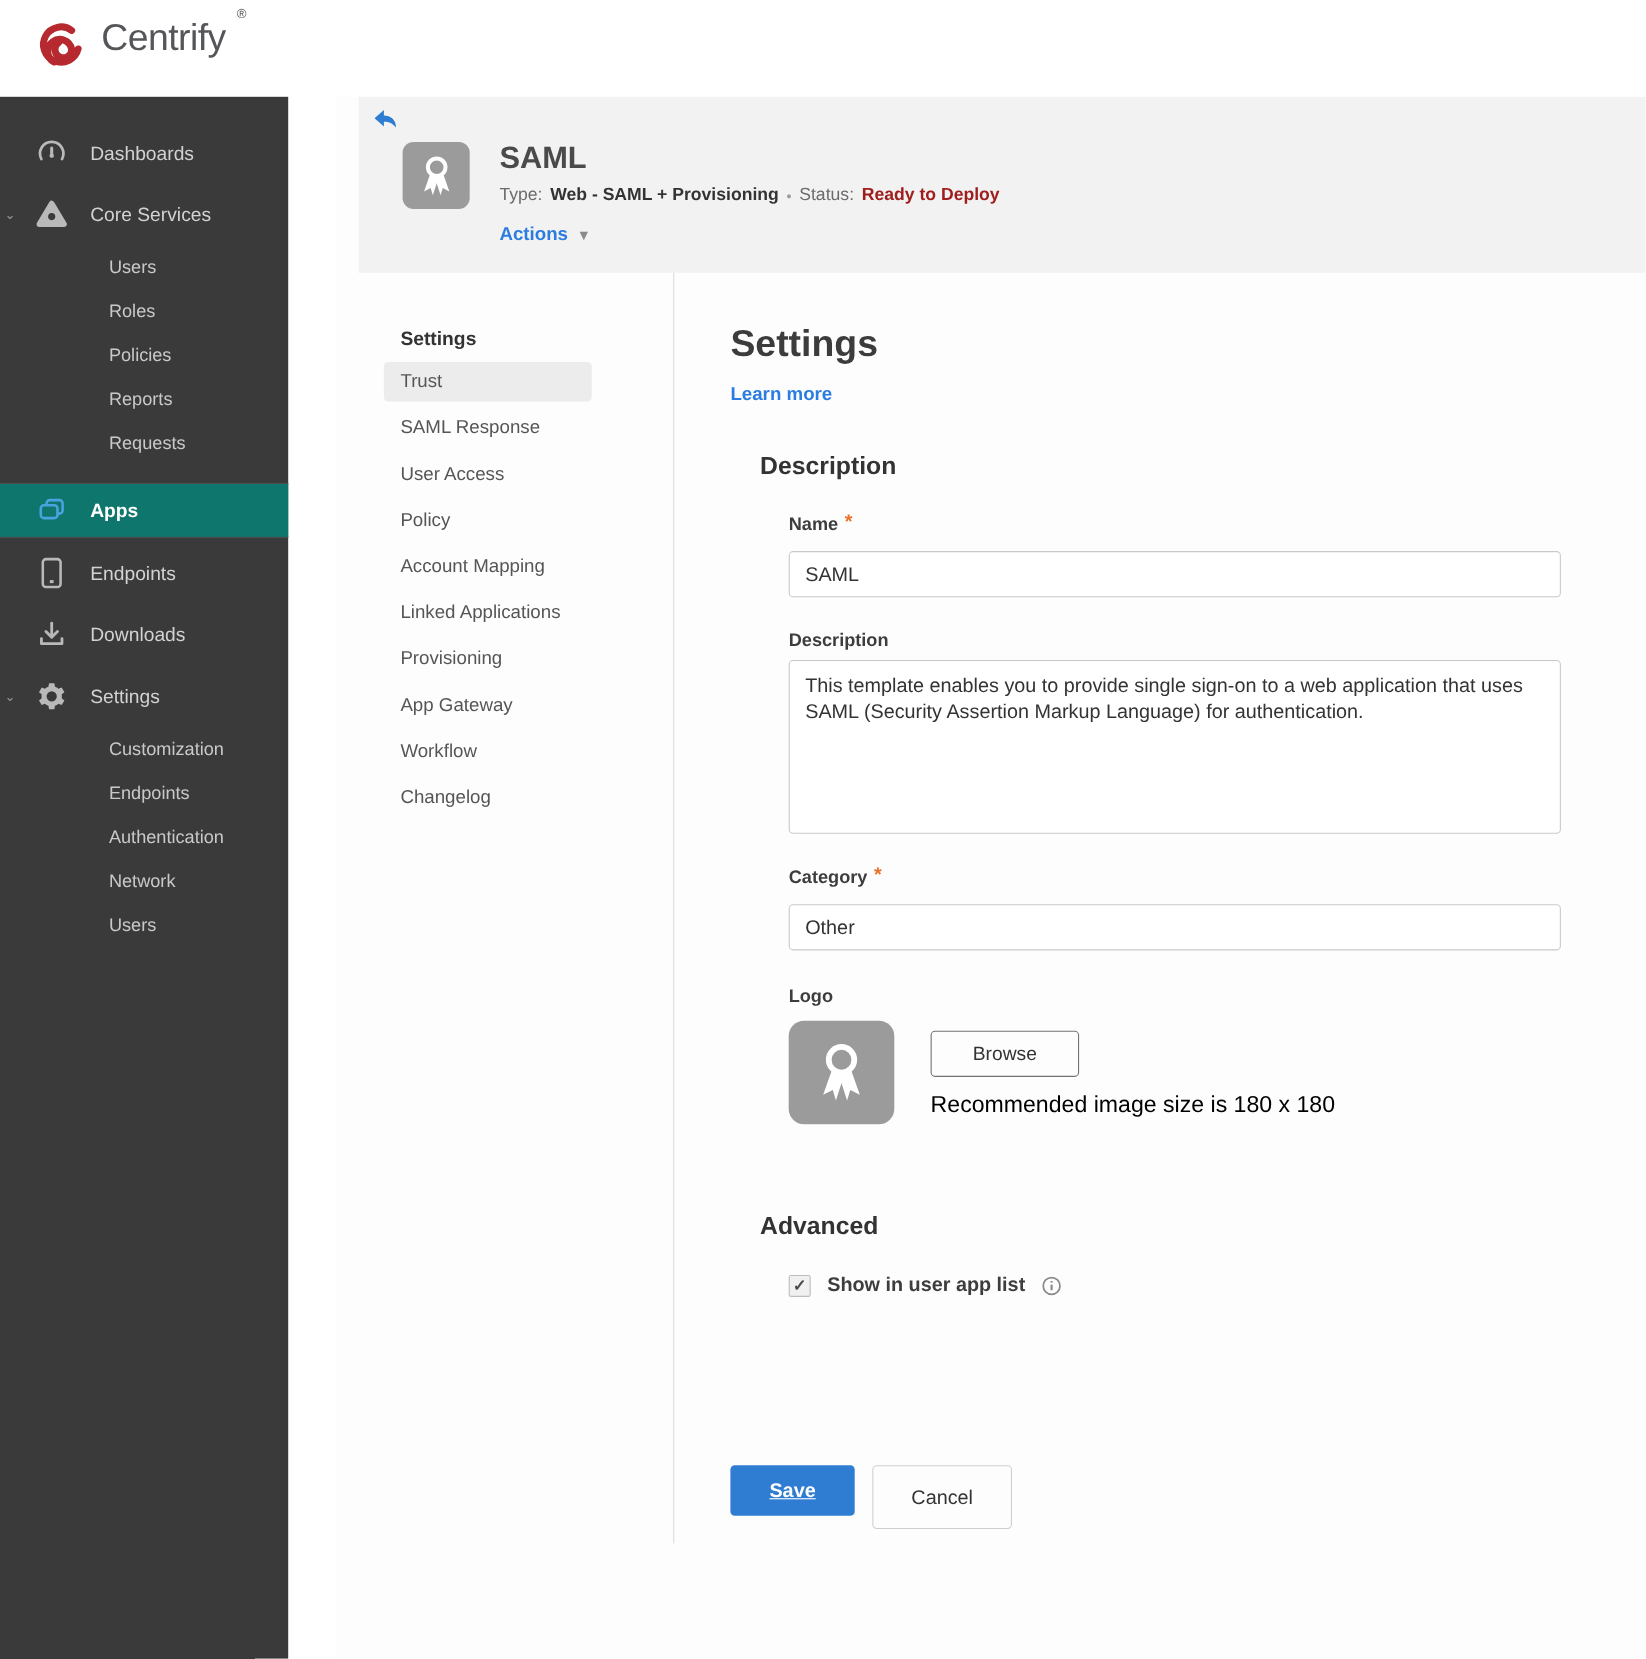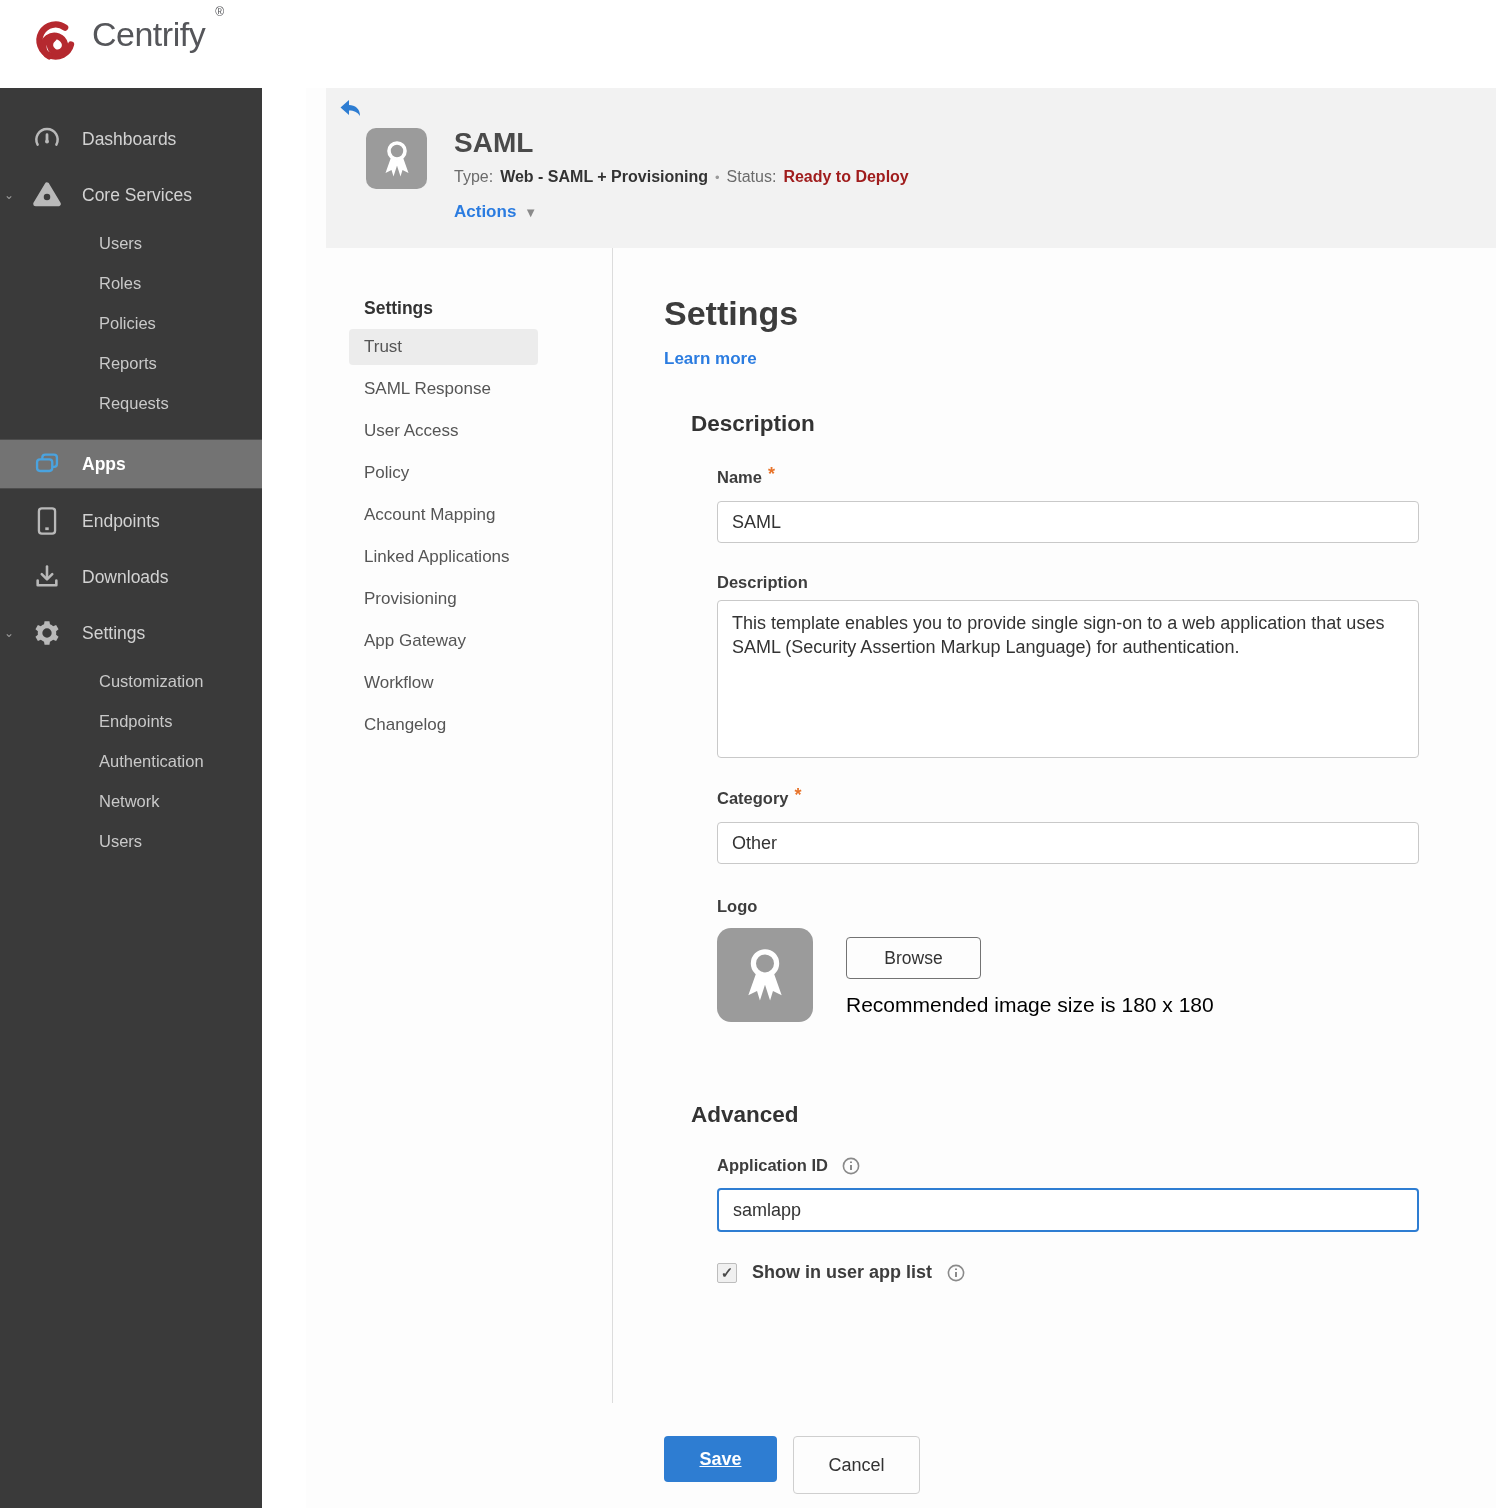"Apps" .side-item.active { background: #737373 -> #0f766e }
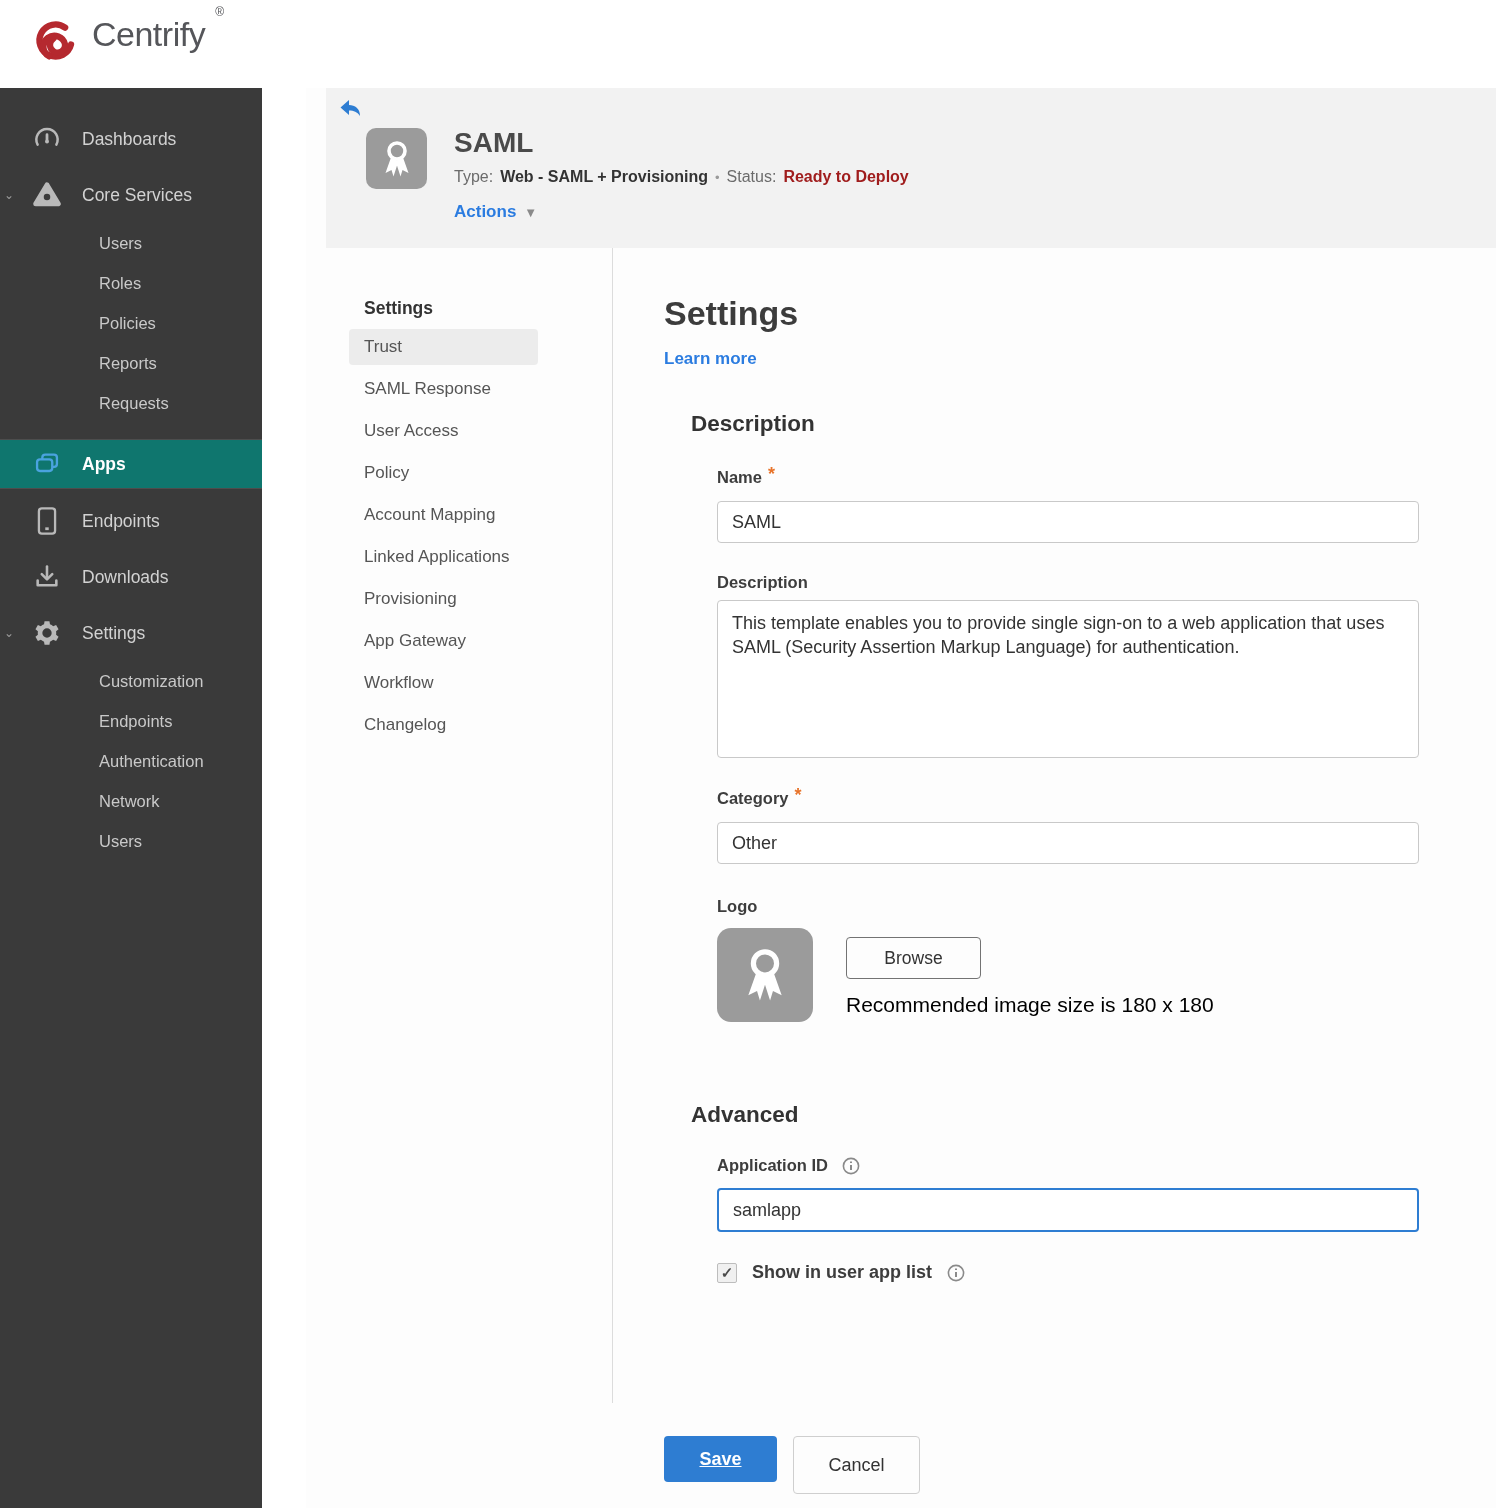"Application ID" div.field { html: <div> <div> <span>Application ID</span> <span> <svg> <circle></circle> <line></line> <line></line> </svg> </span> </div> <input> </div> -> none }
